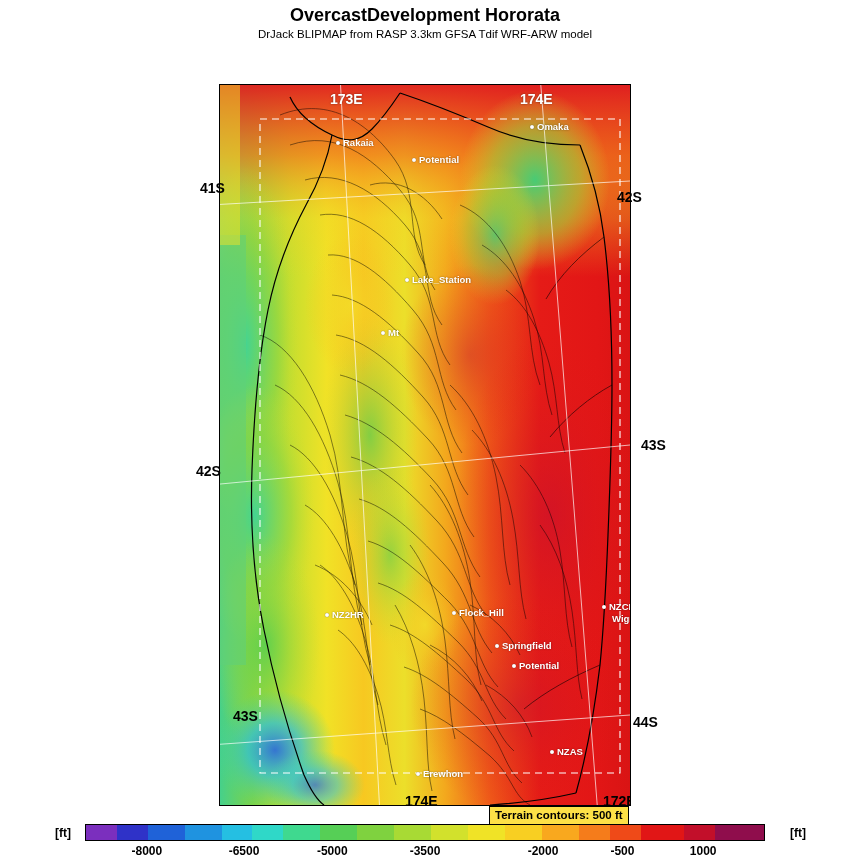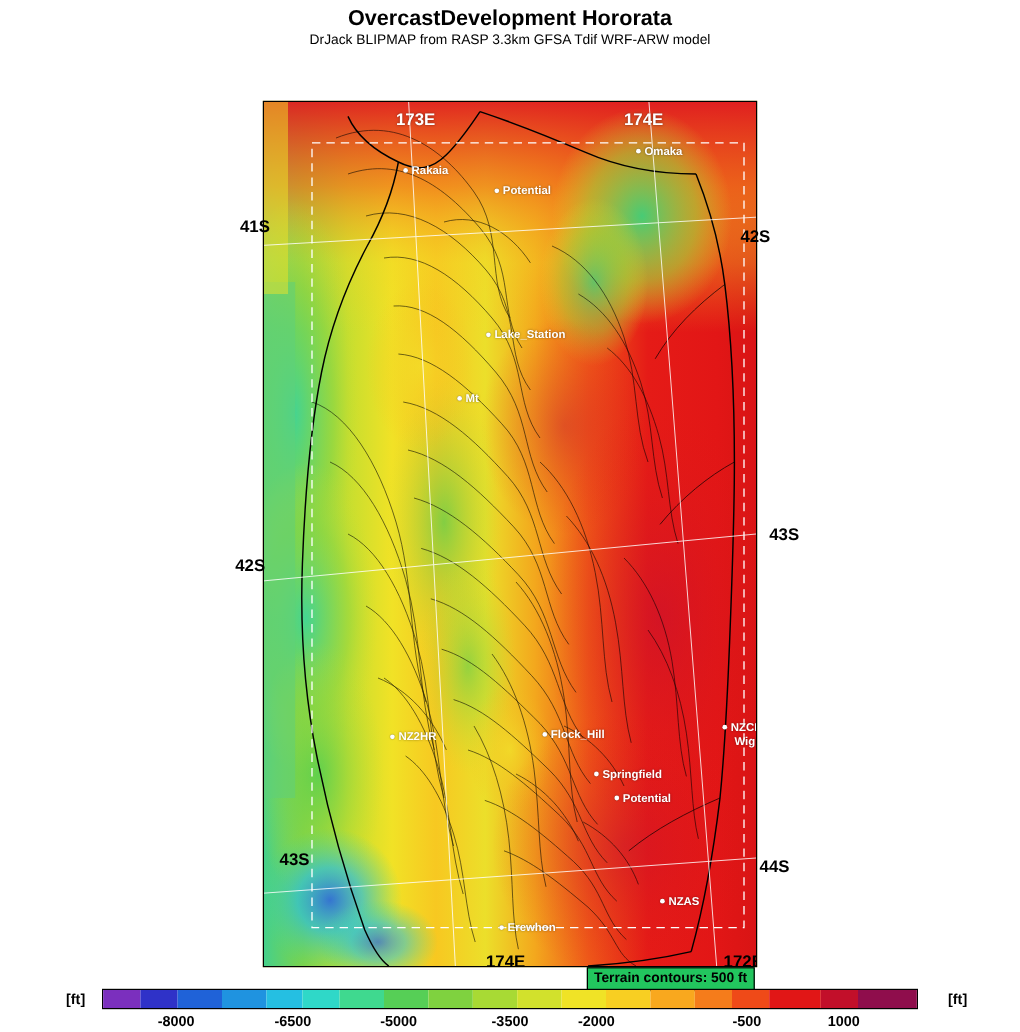"Terrain contours: 500 ft" #terrain-note { background: #22c55e -> #fde047 }
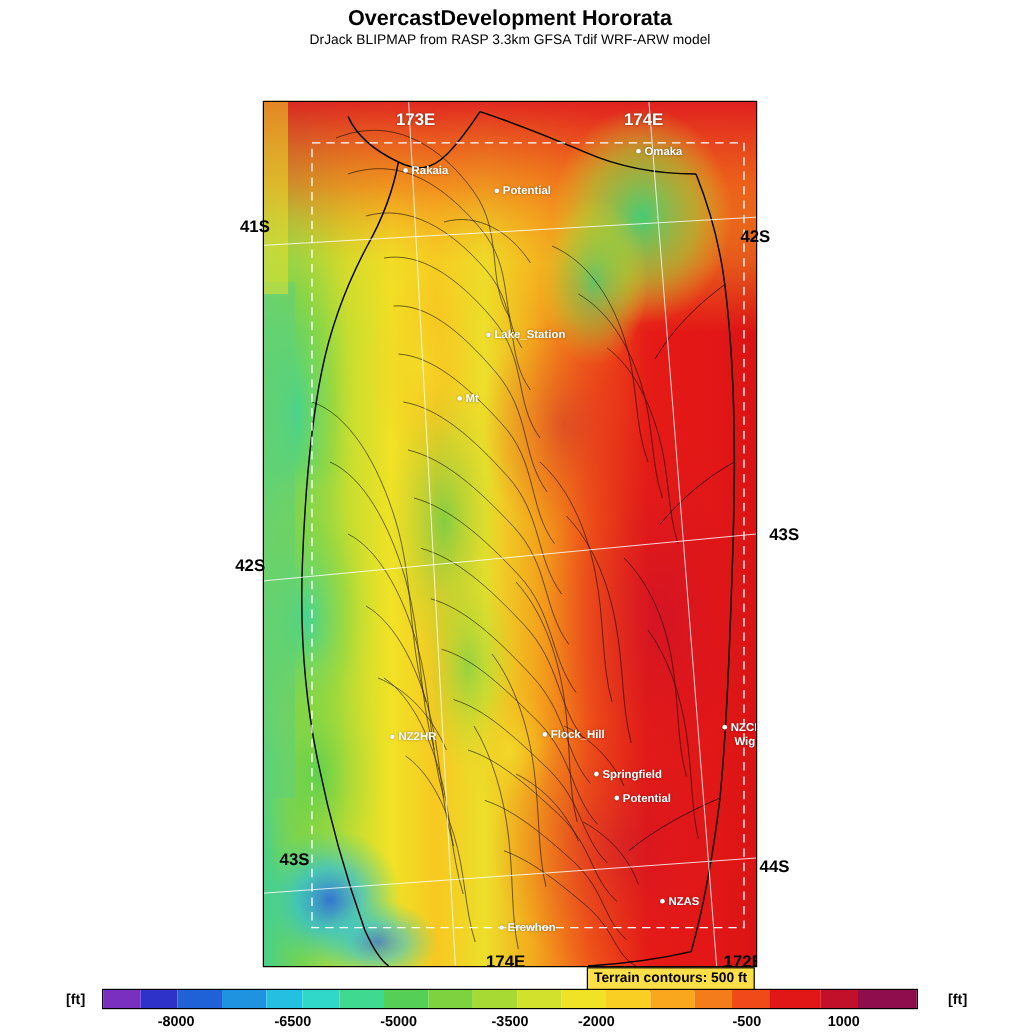"-2000" div.cbar-tick { left: 497px -> 543px }
